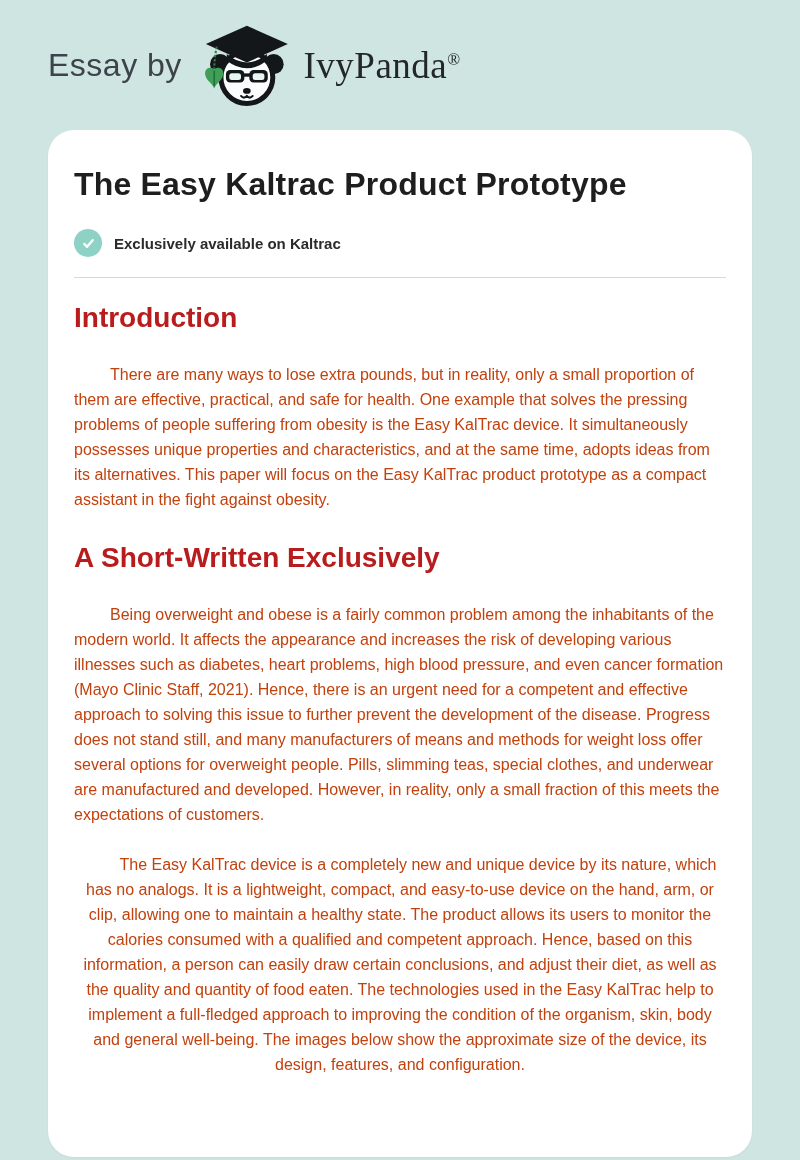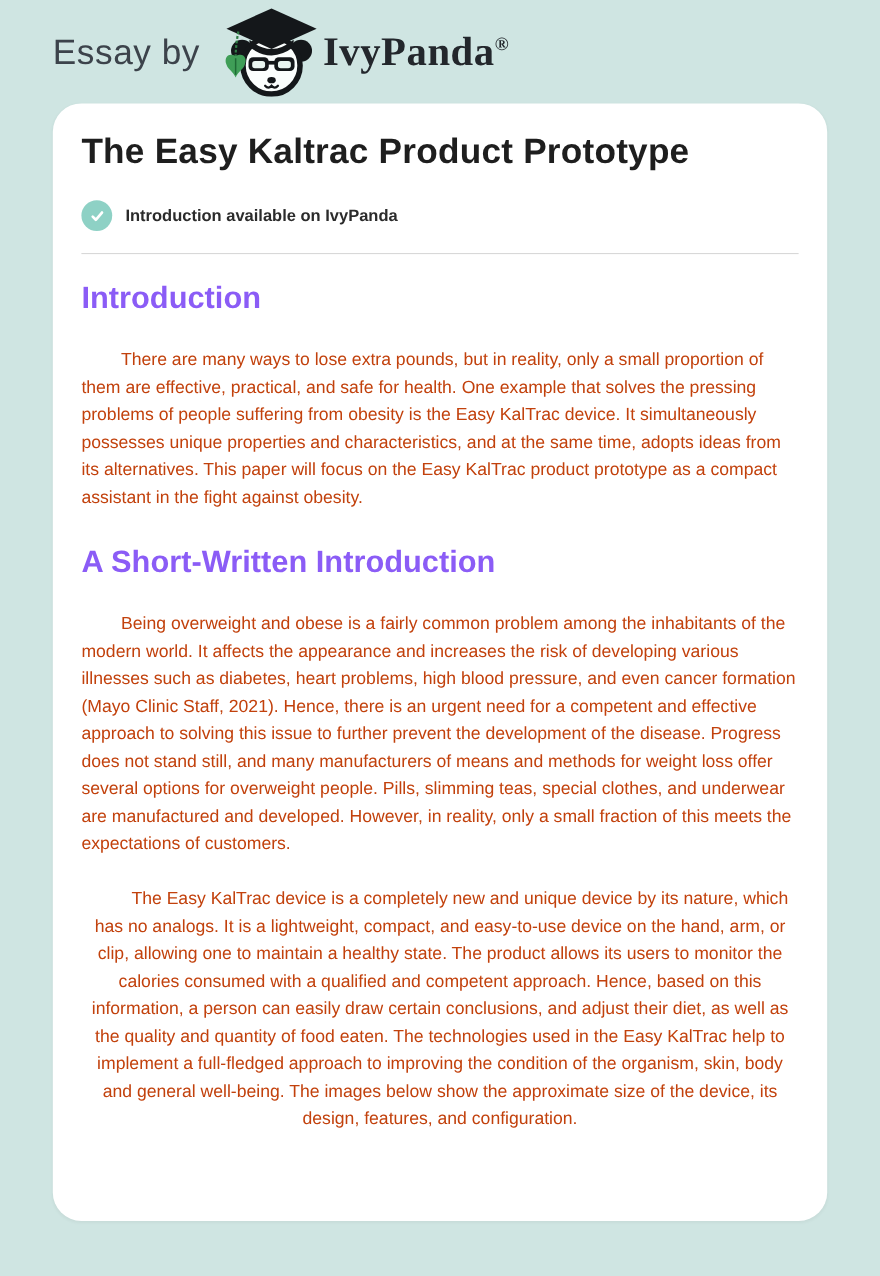"Essay by" .site-header { height: 94px -> 130px }
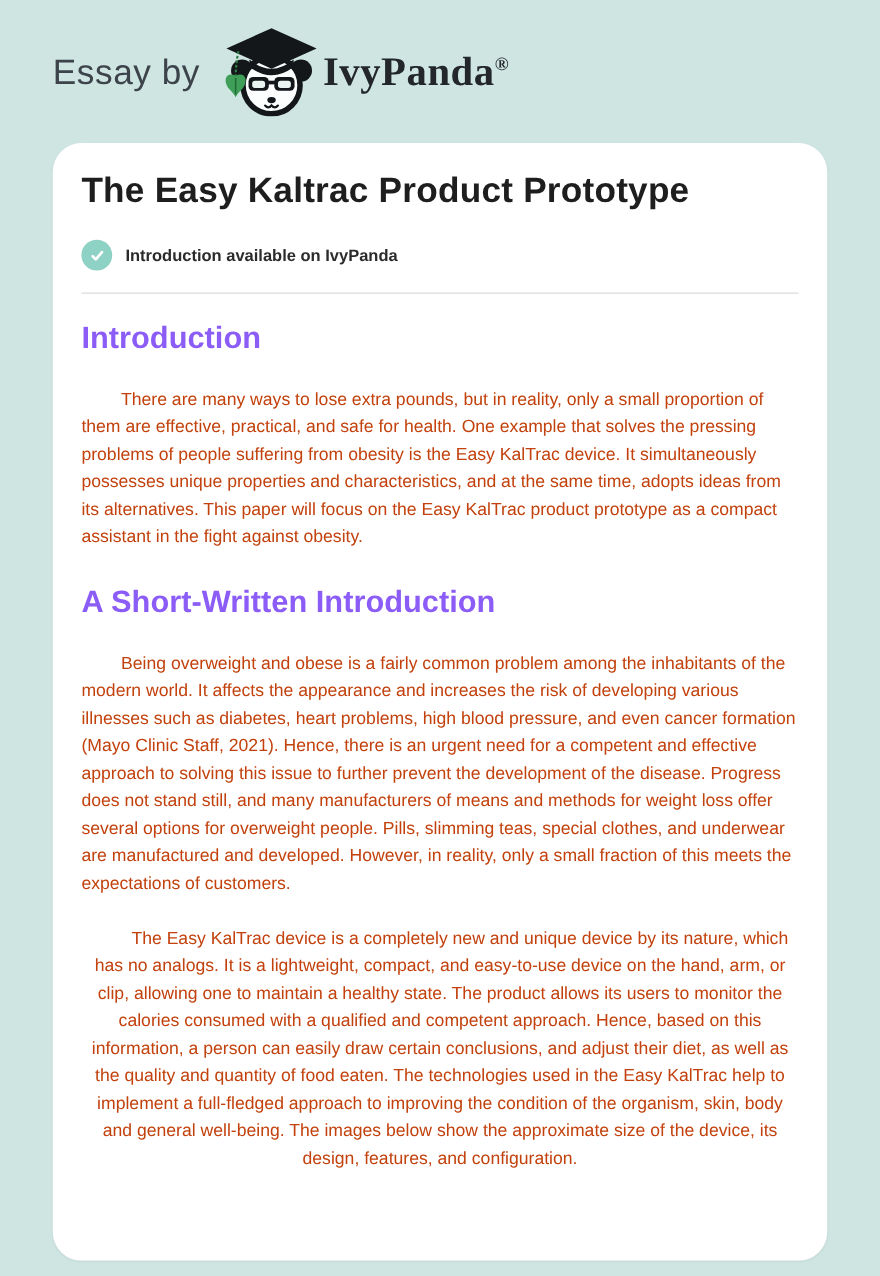"IvyPanda®" .brand { font-weight: 700 -> 400; margin-left: none -> 10px }
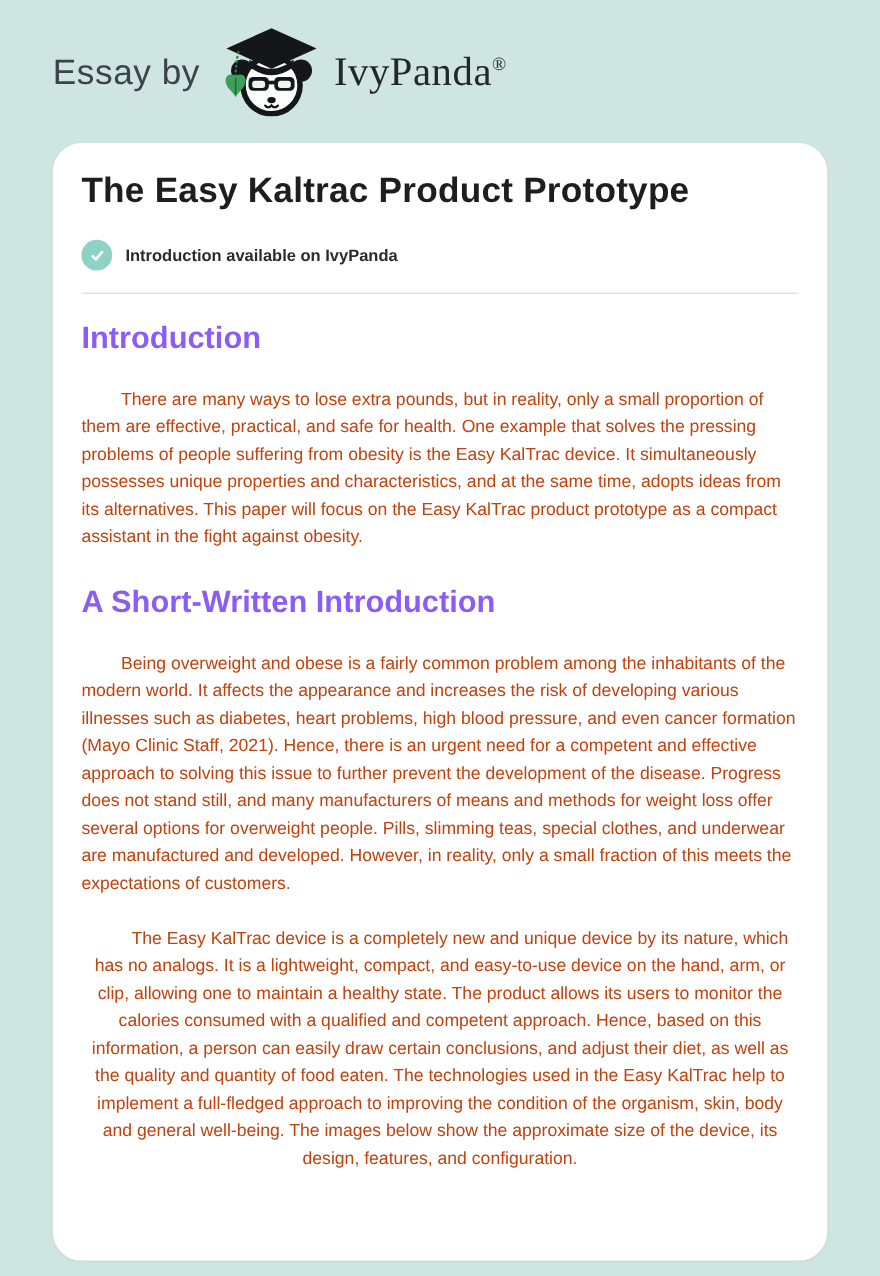"The Easy Kaltrac Product Prototype" .card { padding: 25px 26px 80px 26px -> 36px 26px 80px 26px }
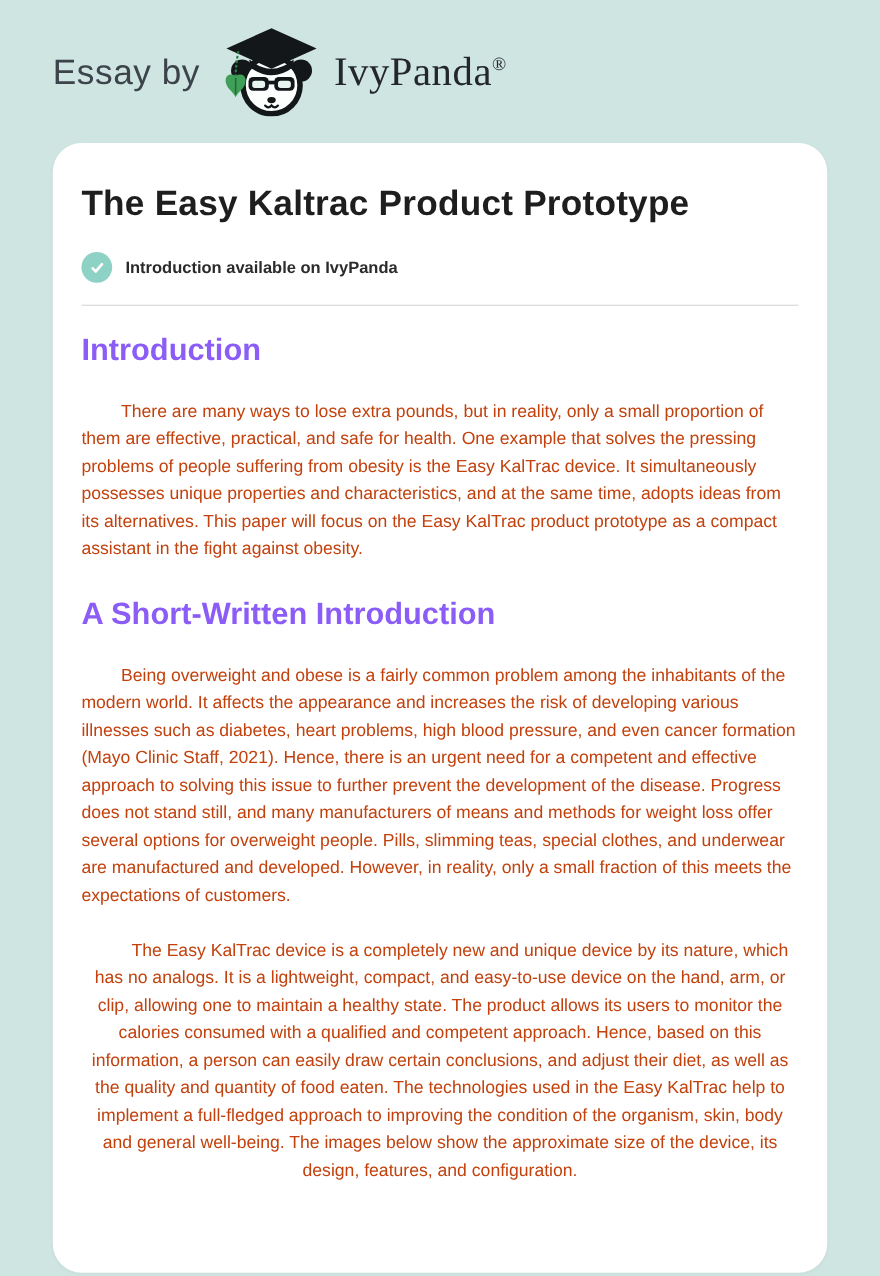"Introduction available on IvyPanda" span.badge-text { text: Introduction available on IvyPanda -> Exclusively available on Kaltrac }
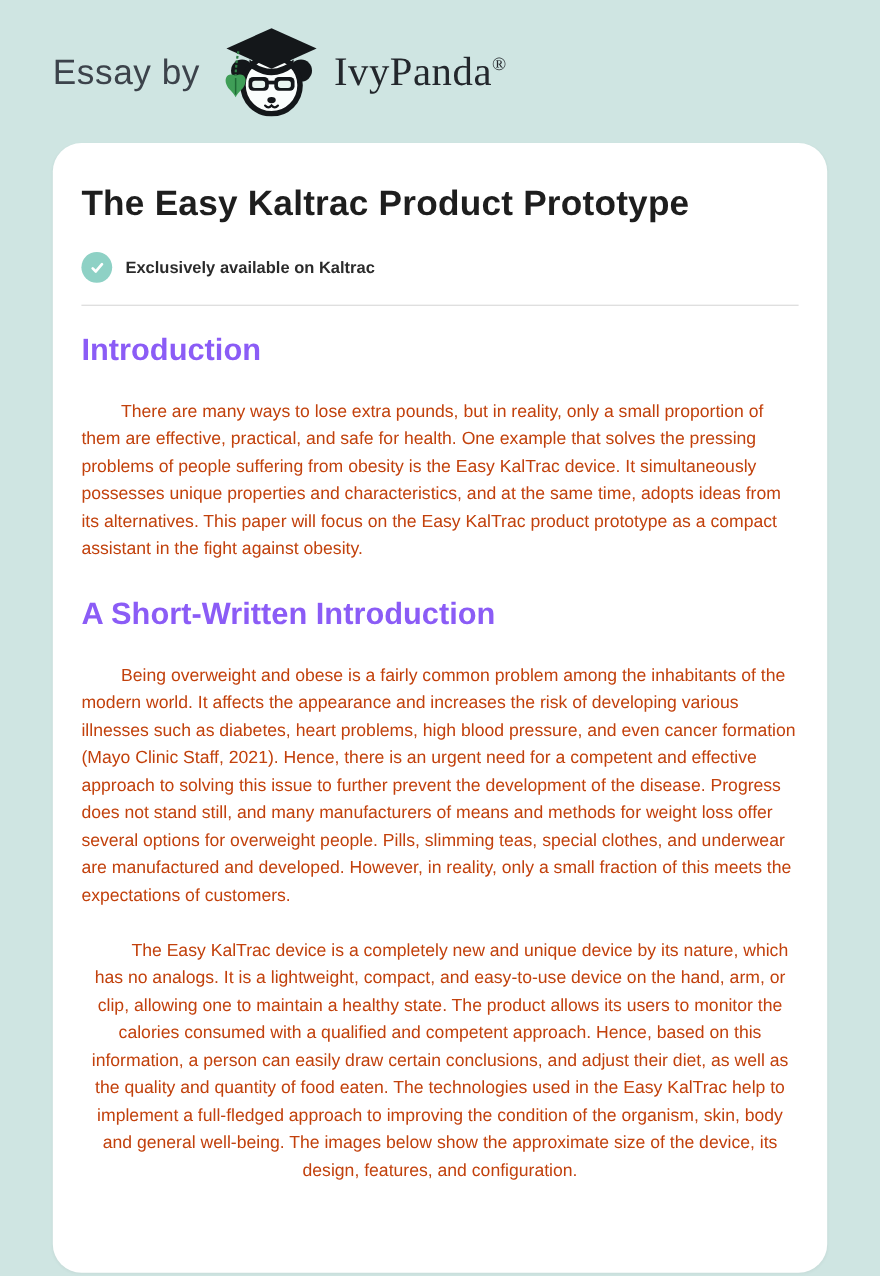"Introduction" .section-heading { color: #8b5cf6 -> #b91c1c }
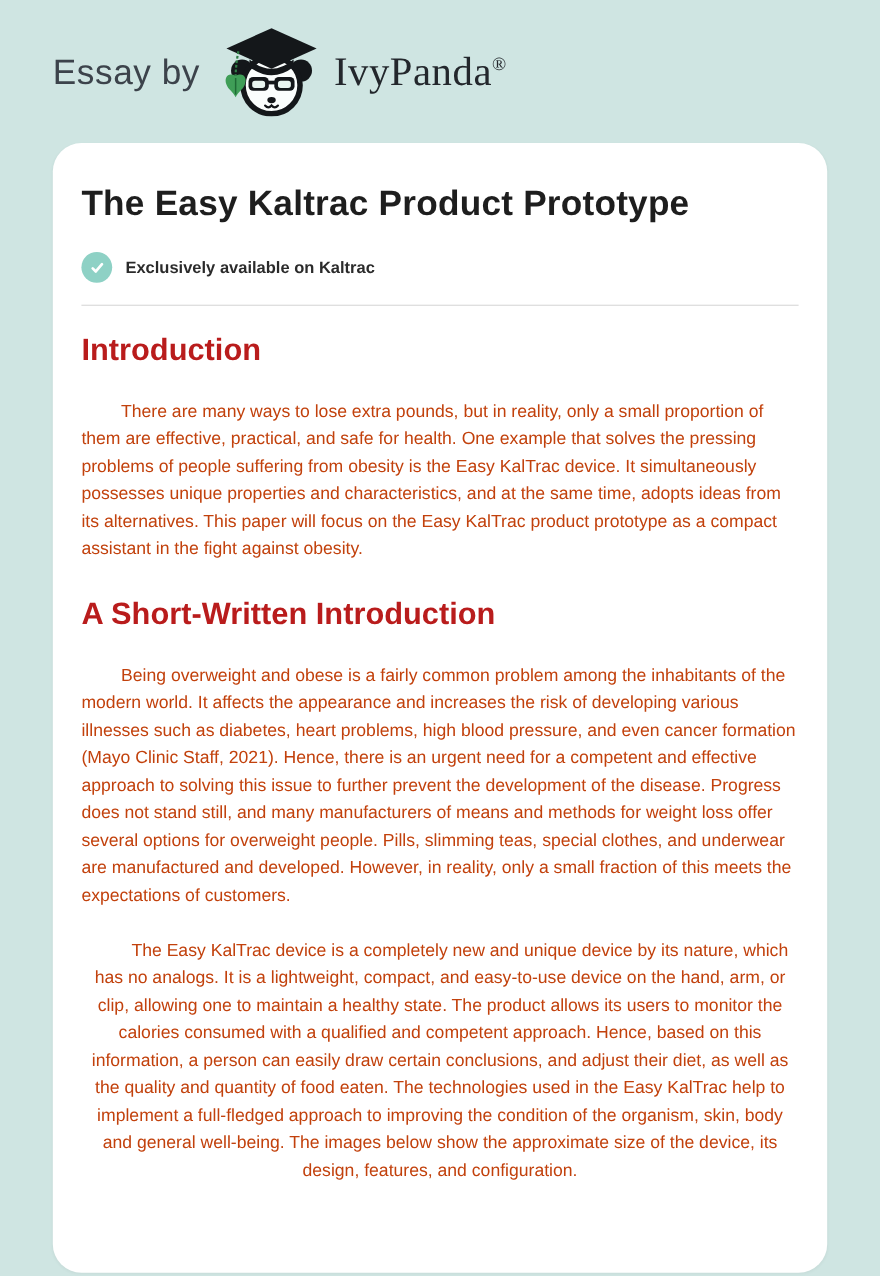"A Short-Written Introduction" h2.section-heading { text: Introduction -> Exclusively }
